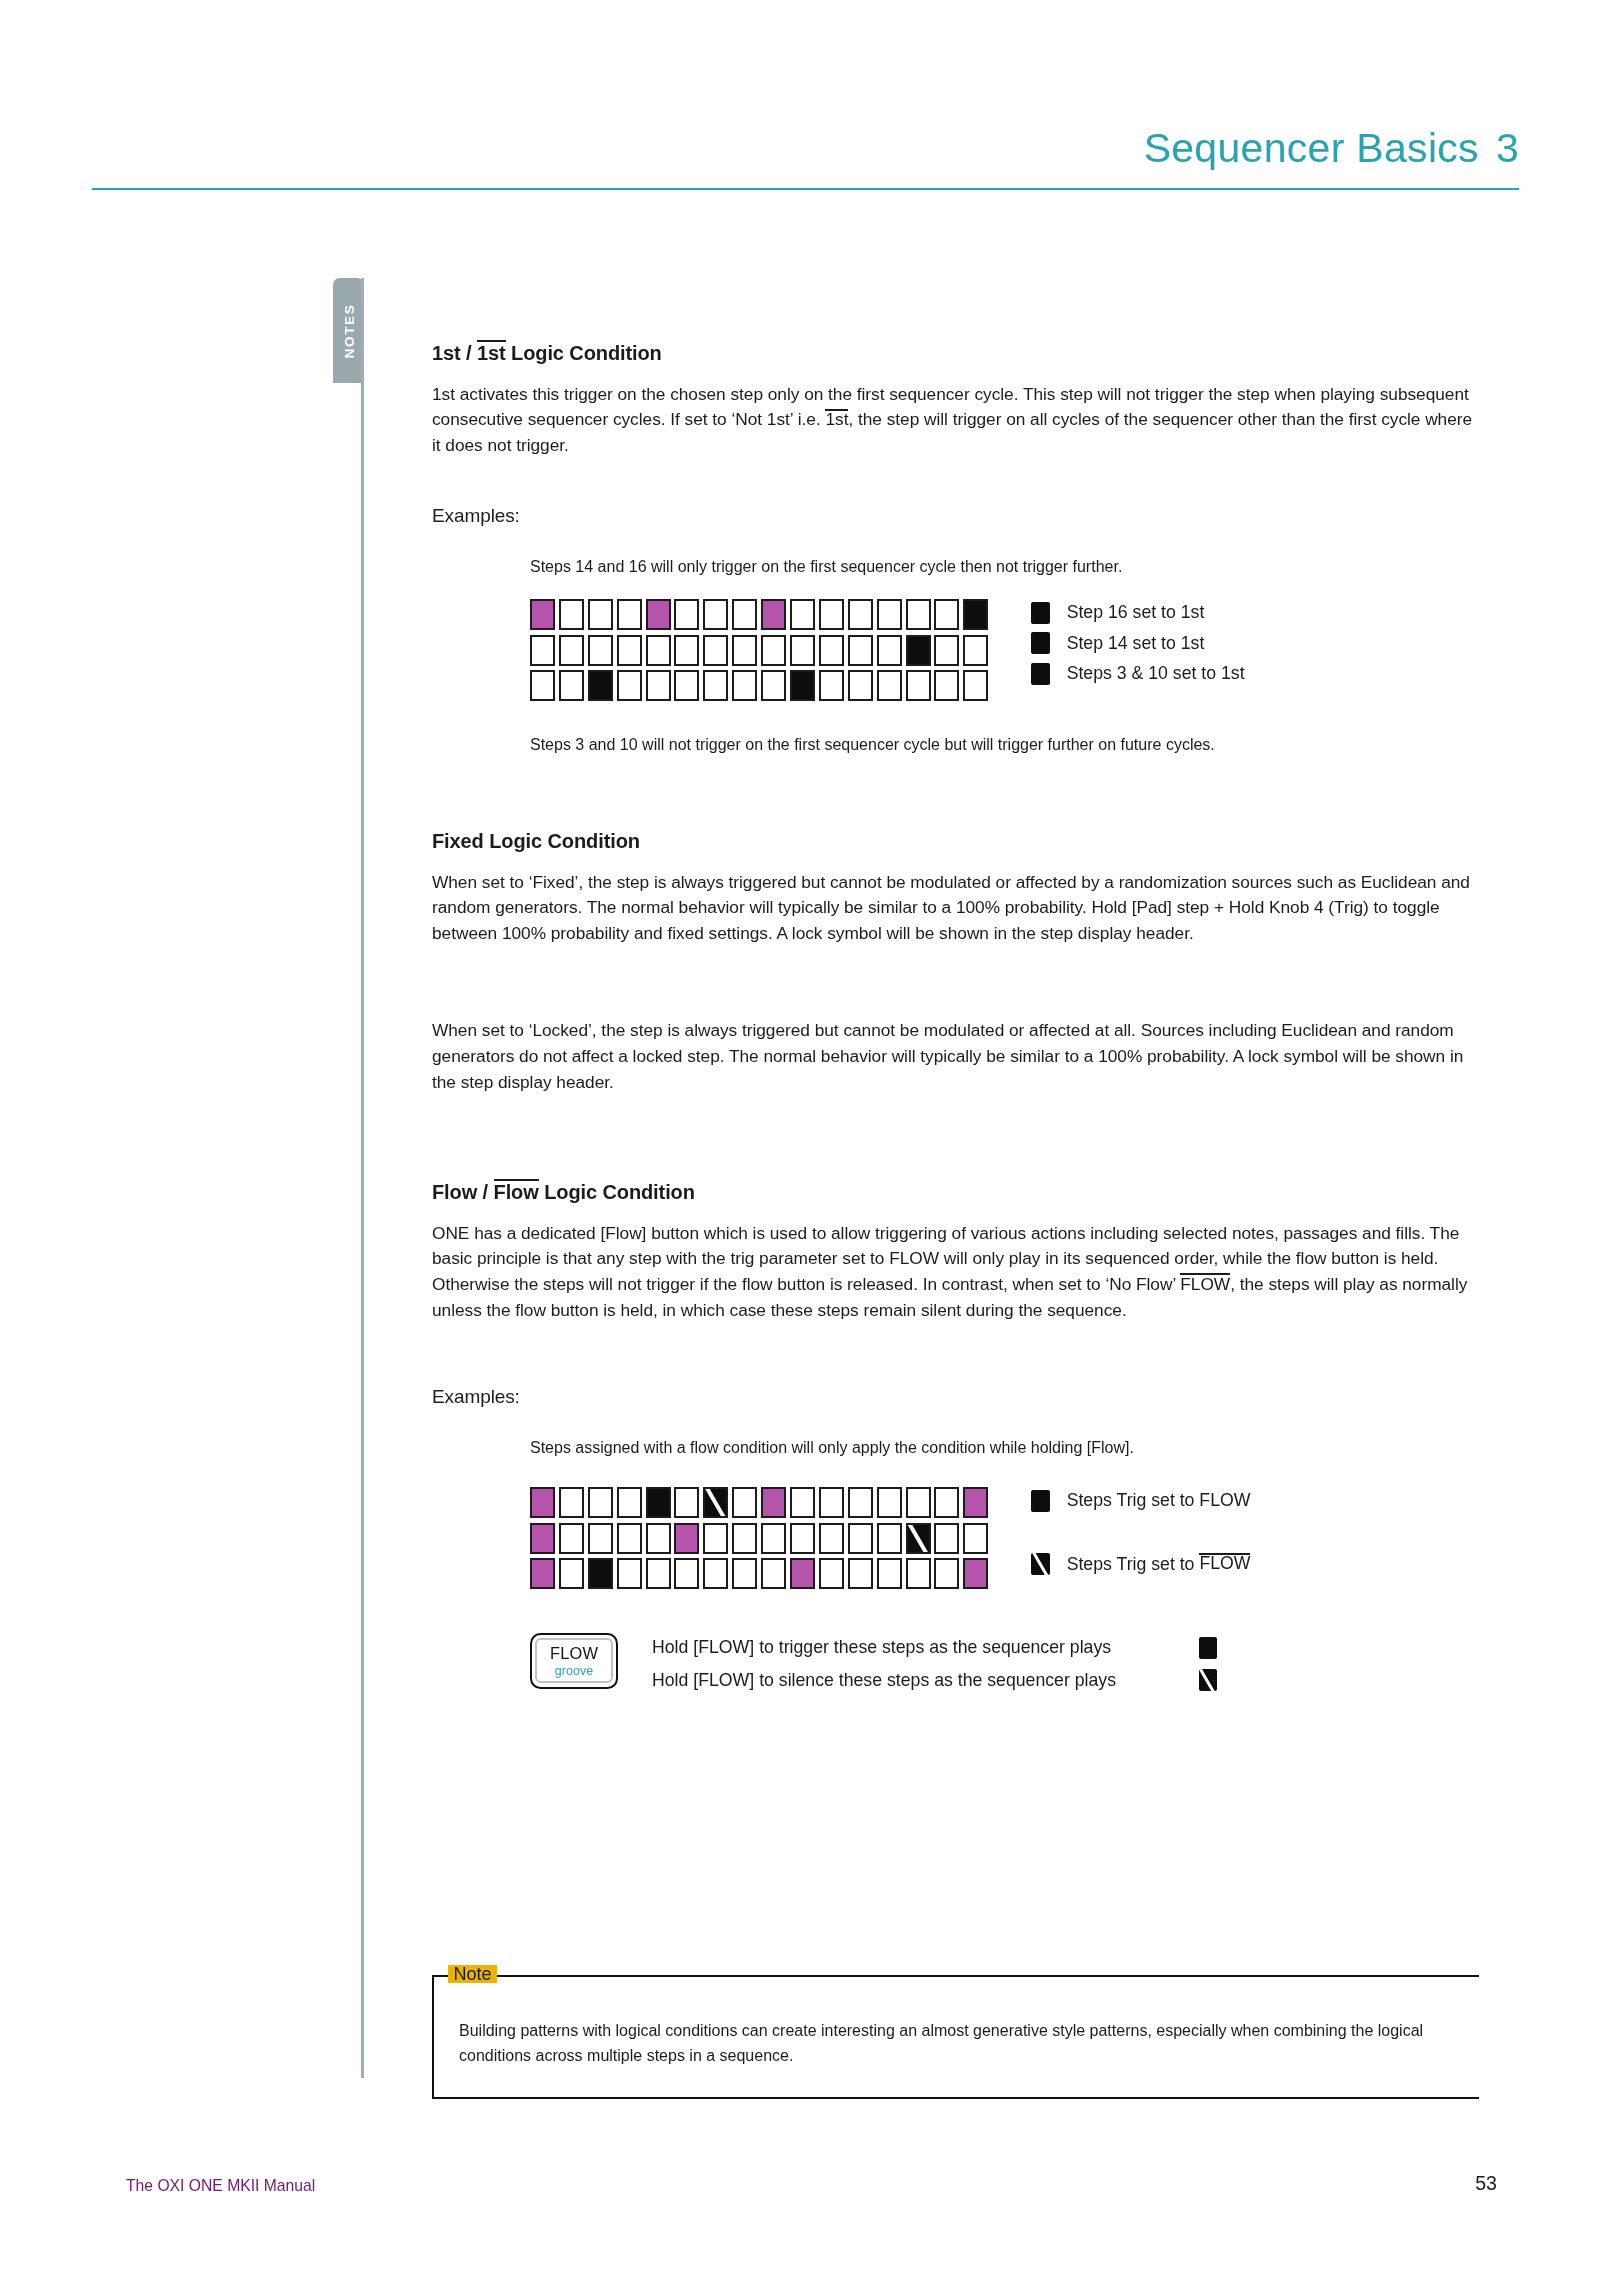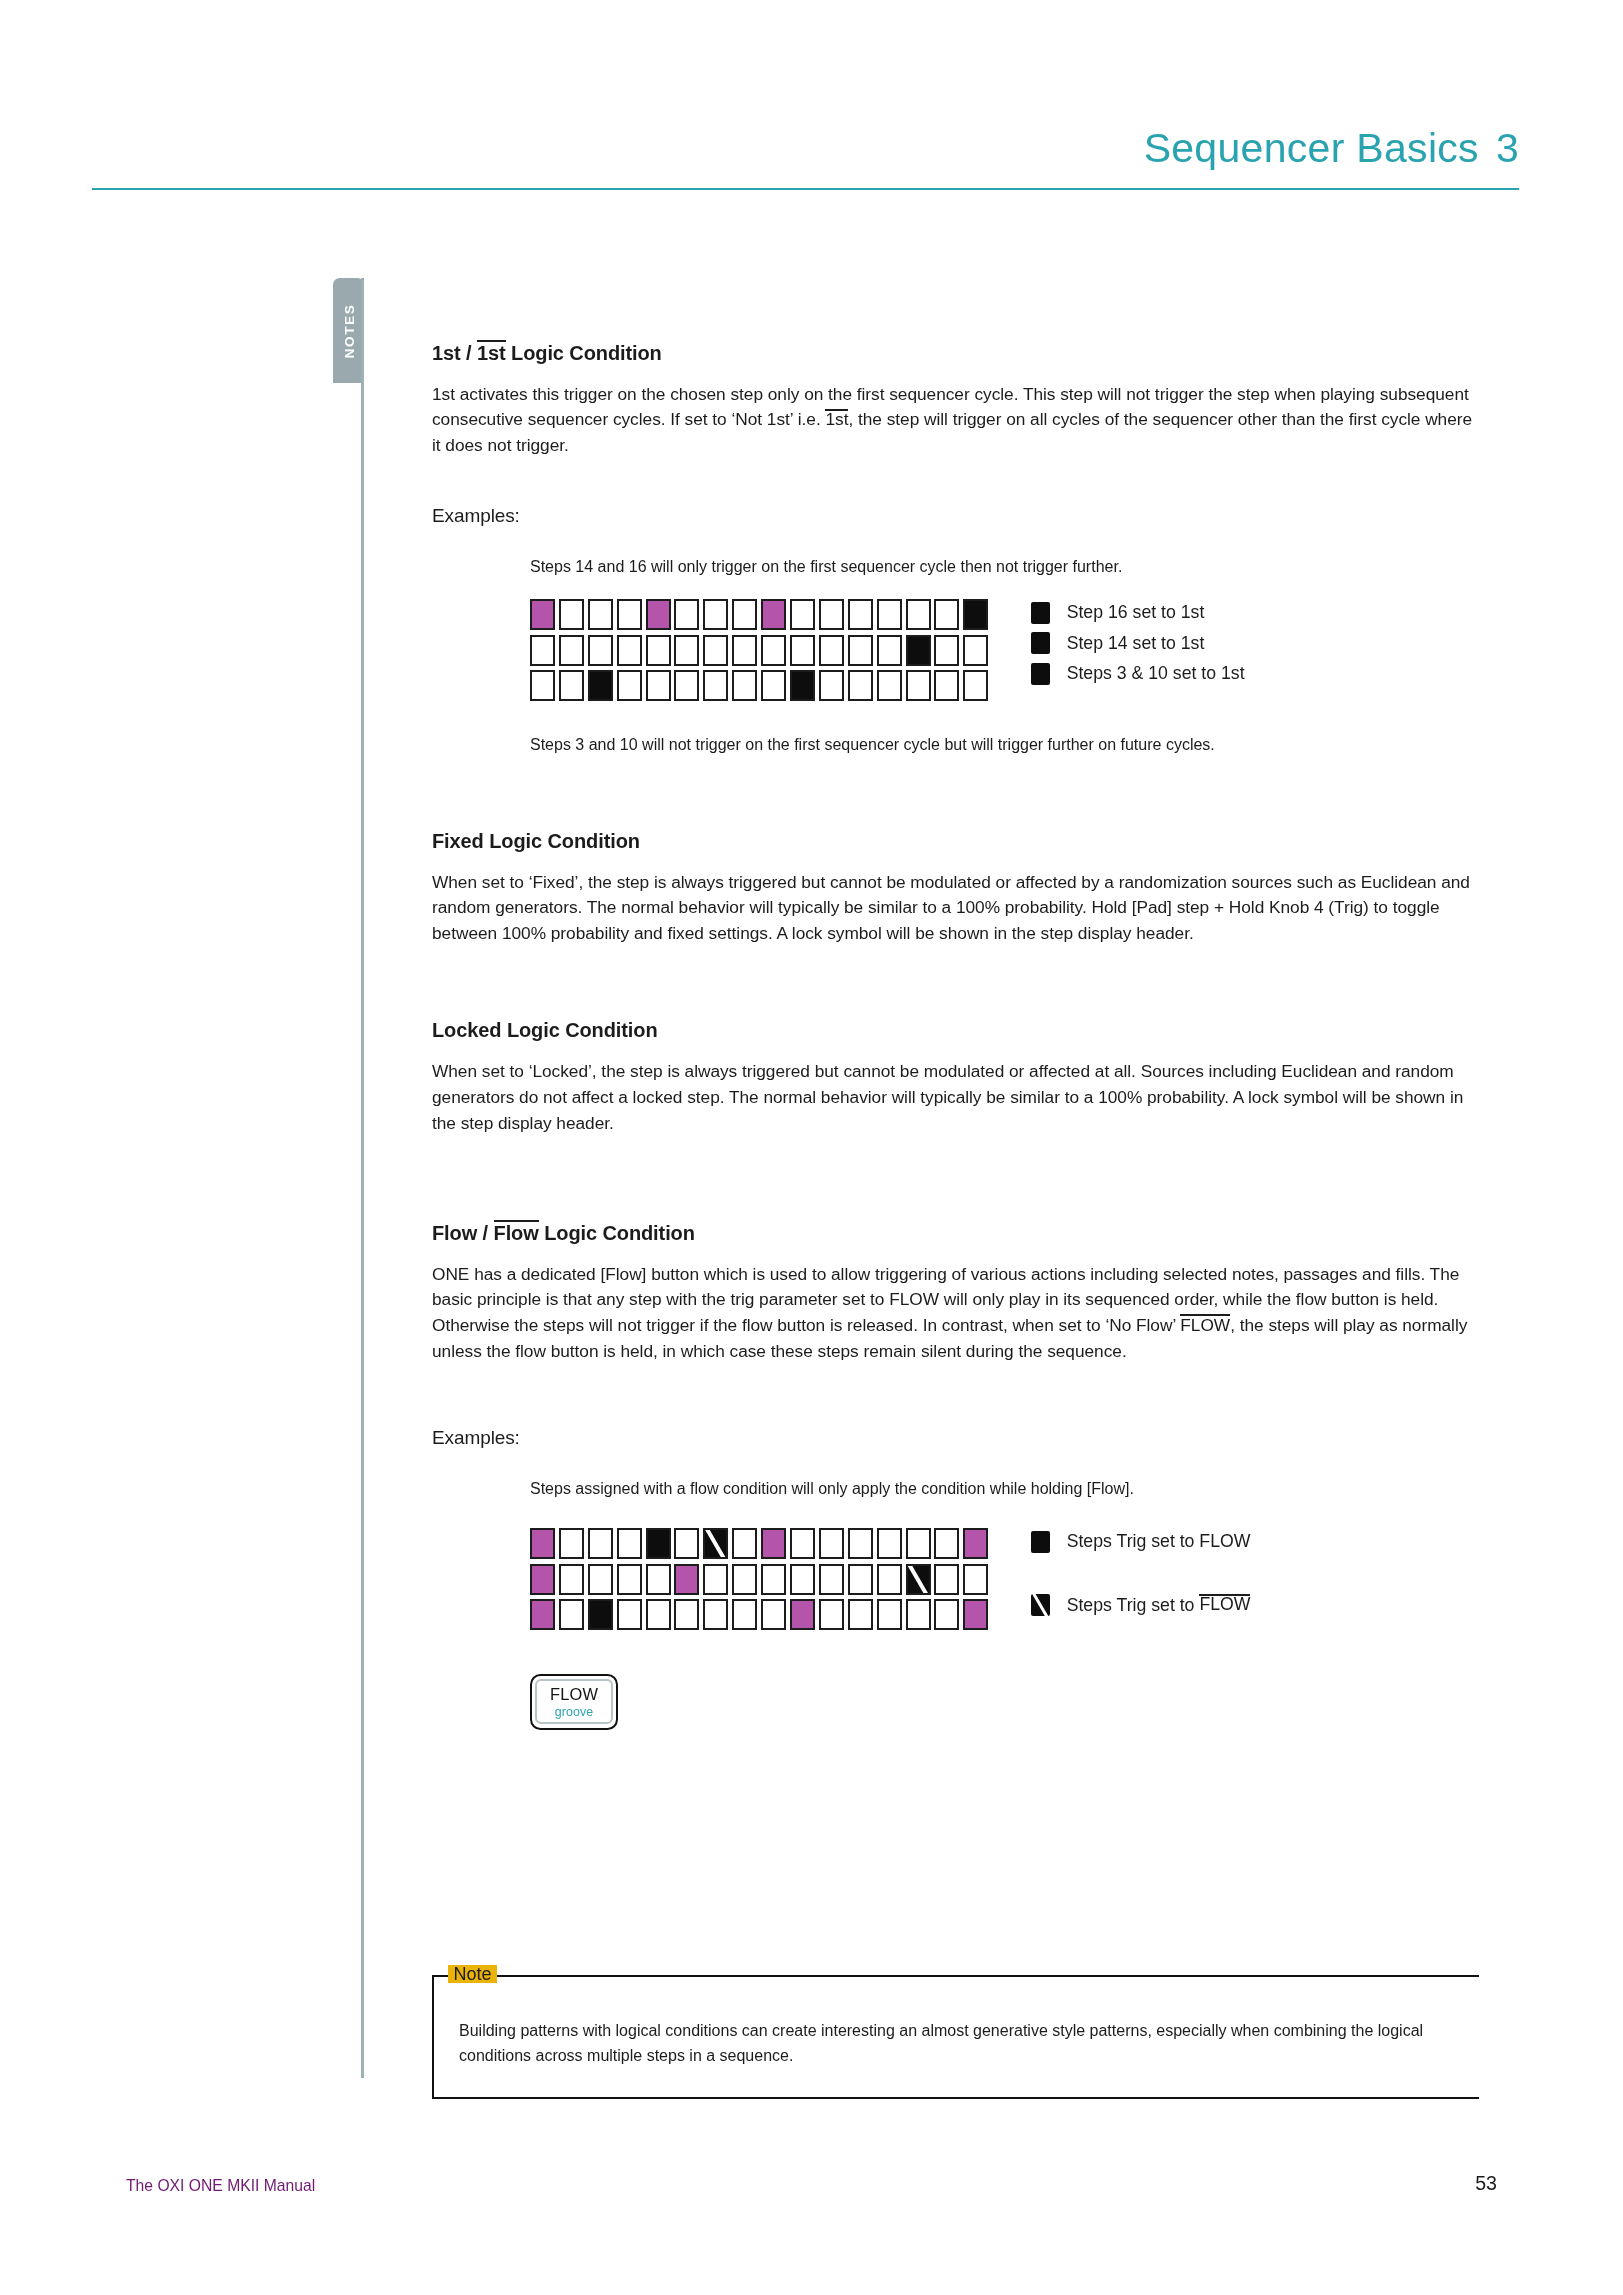"Locked Logic Condition" h2.section-heading { html: <h2>Locked Logic Condition</h2> -> none }
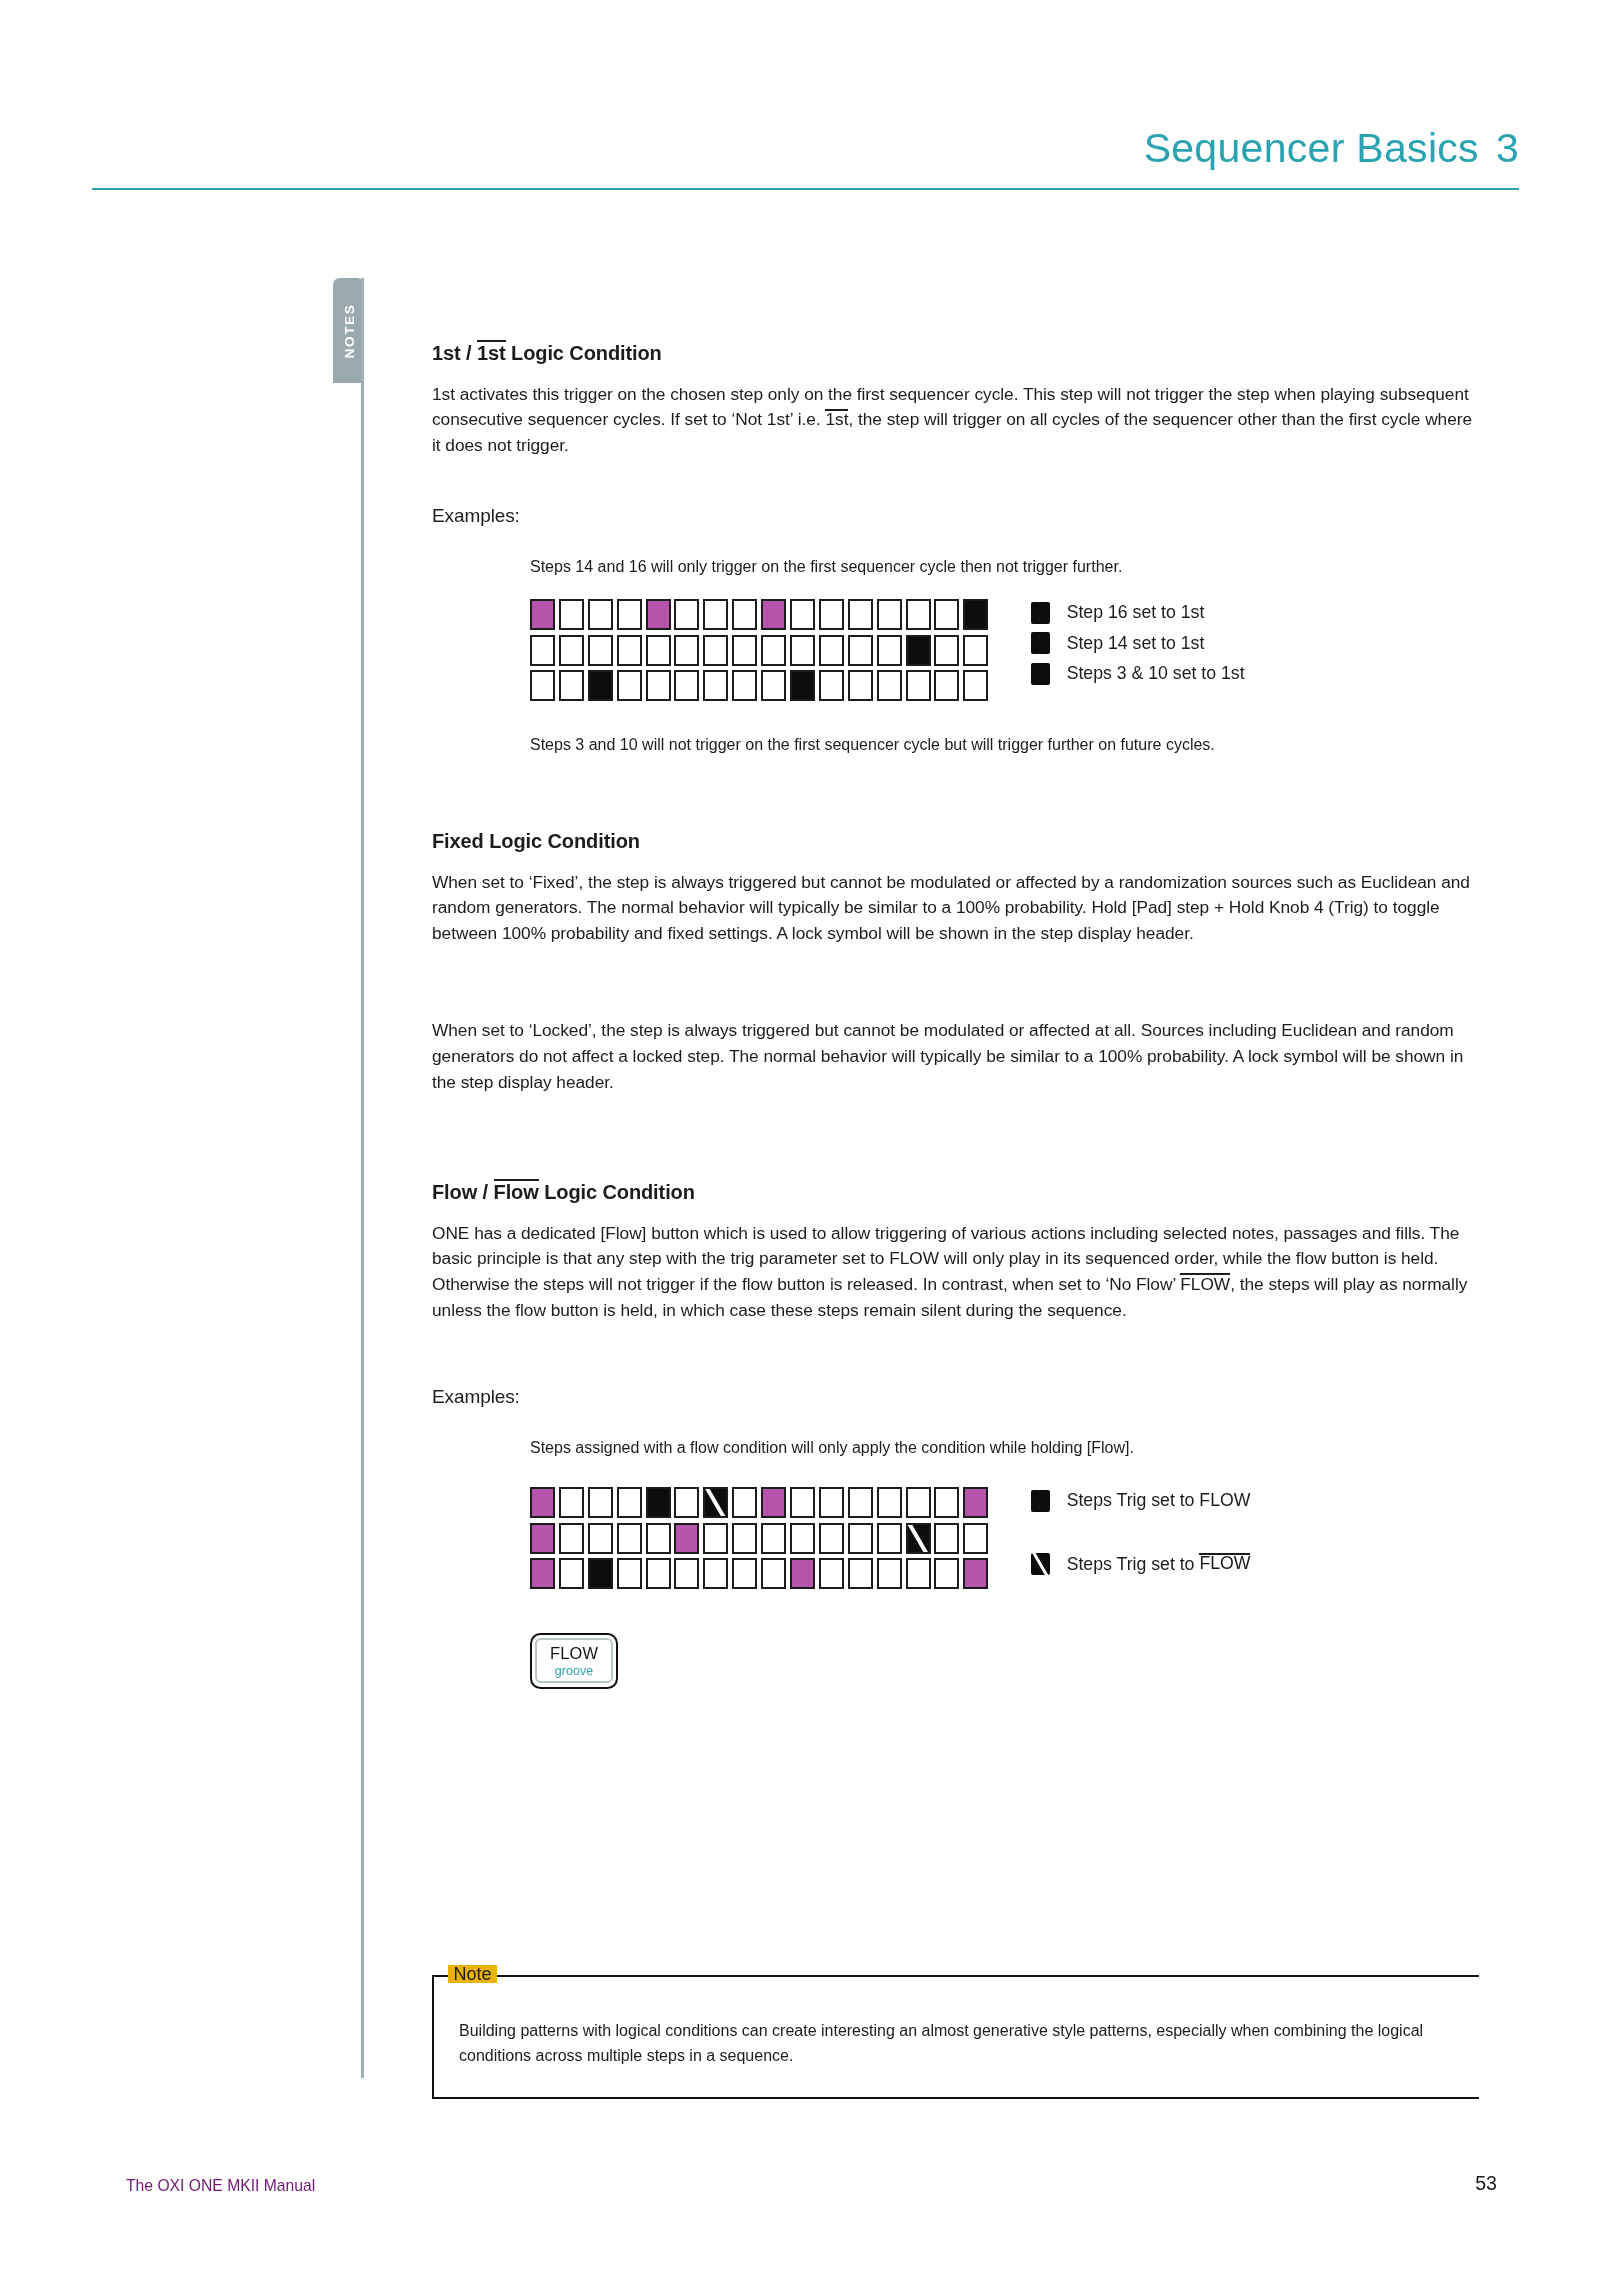"Hold [FLOW] to trigger these" div { html: none -> <div> <div> <div>Hold [FLOW] to trigger these steps as the sequencer plays</div> <div></div> </div> <div> <div>Hold [FLOW] to silence these steps as the sequencer plays</div> <div></div> </div> </div> }
